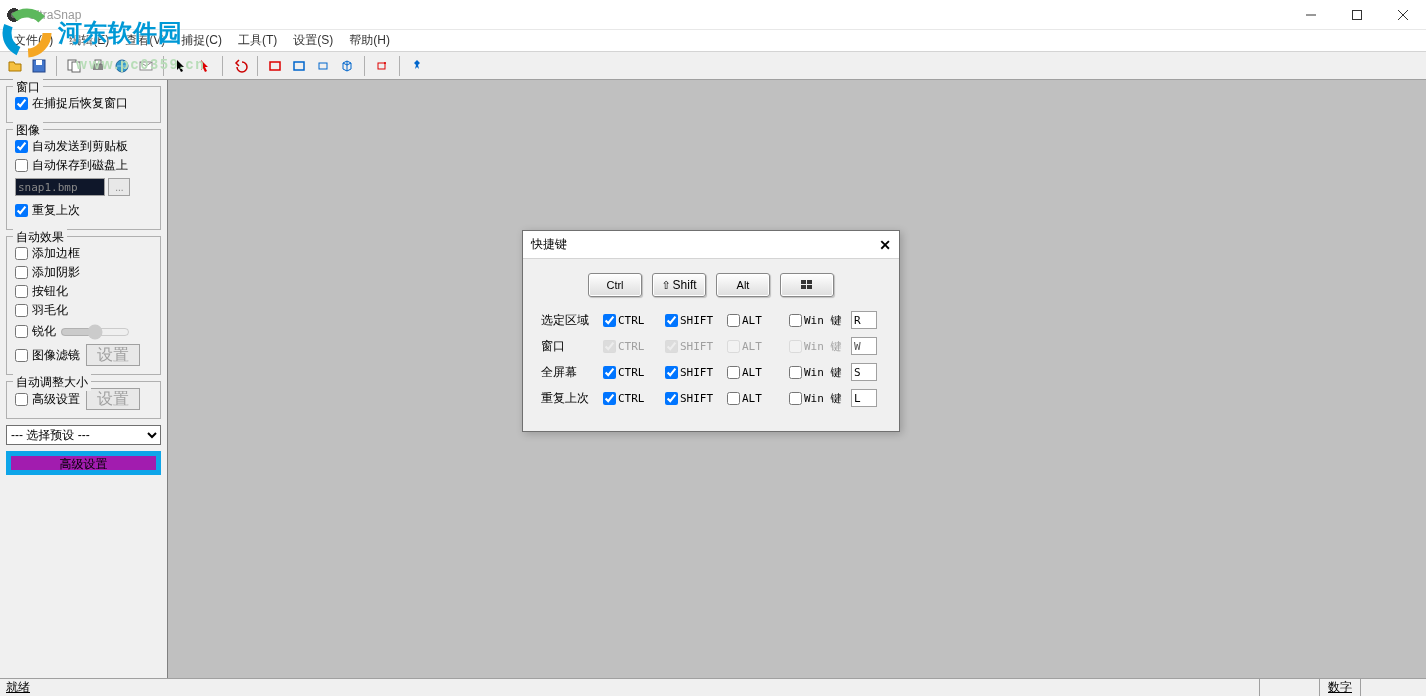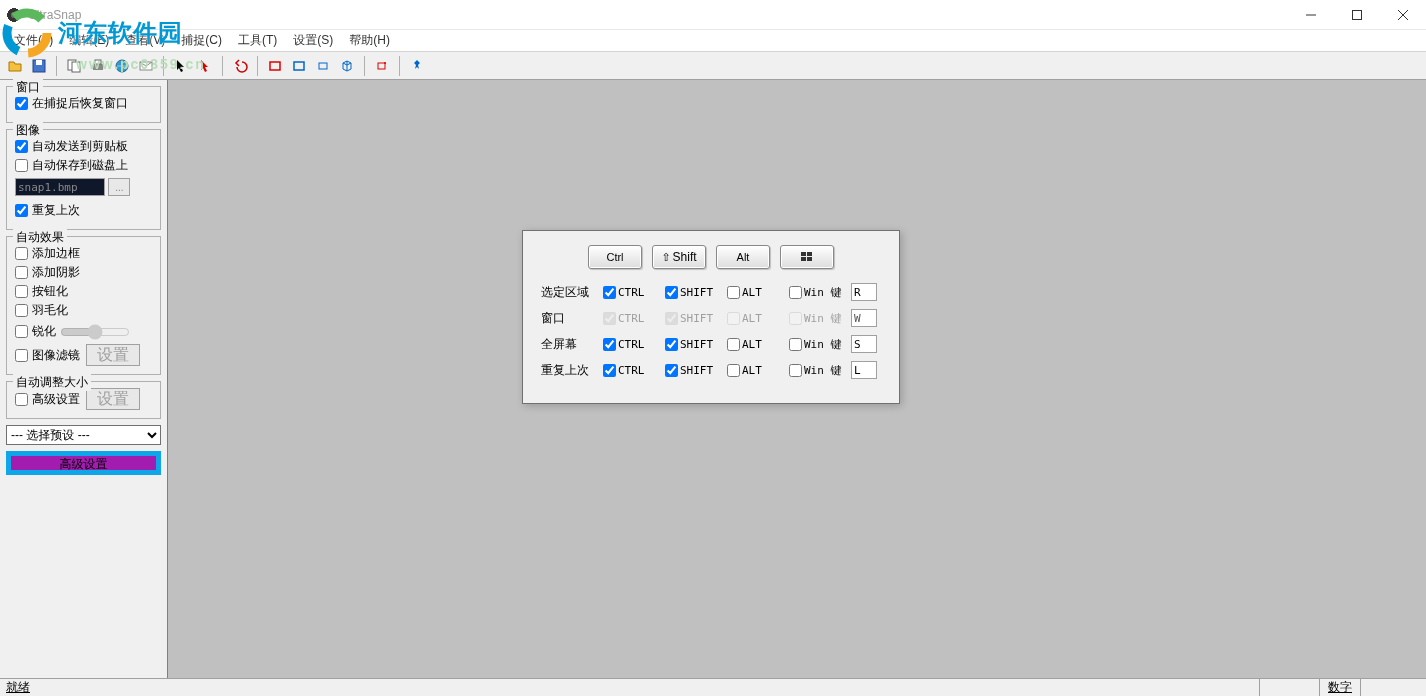"快捷键" div.dlg-title { html: none -> <div> <span>快捷键</span> <span>✕</span> </div> }
